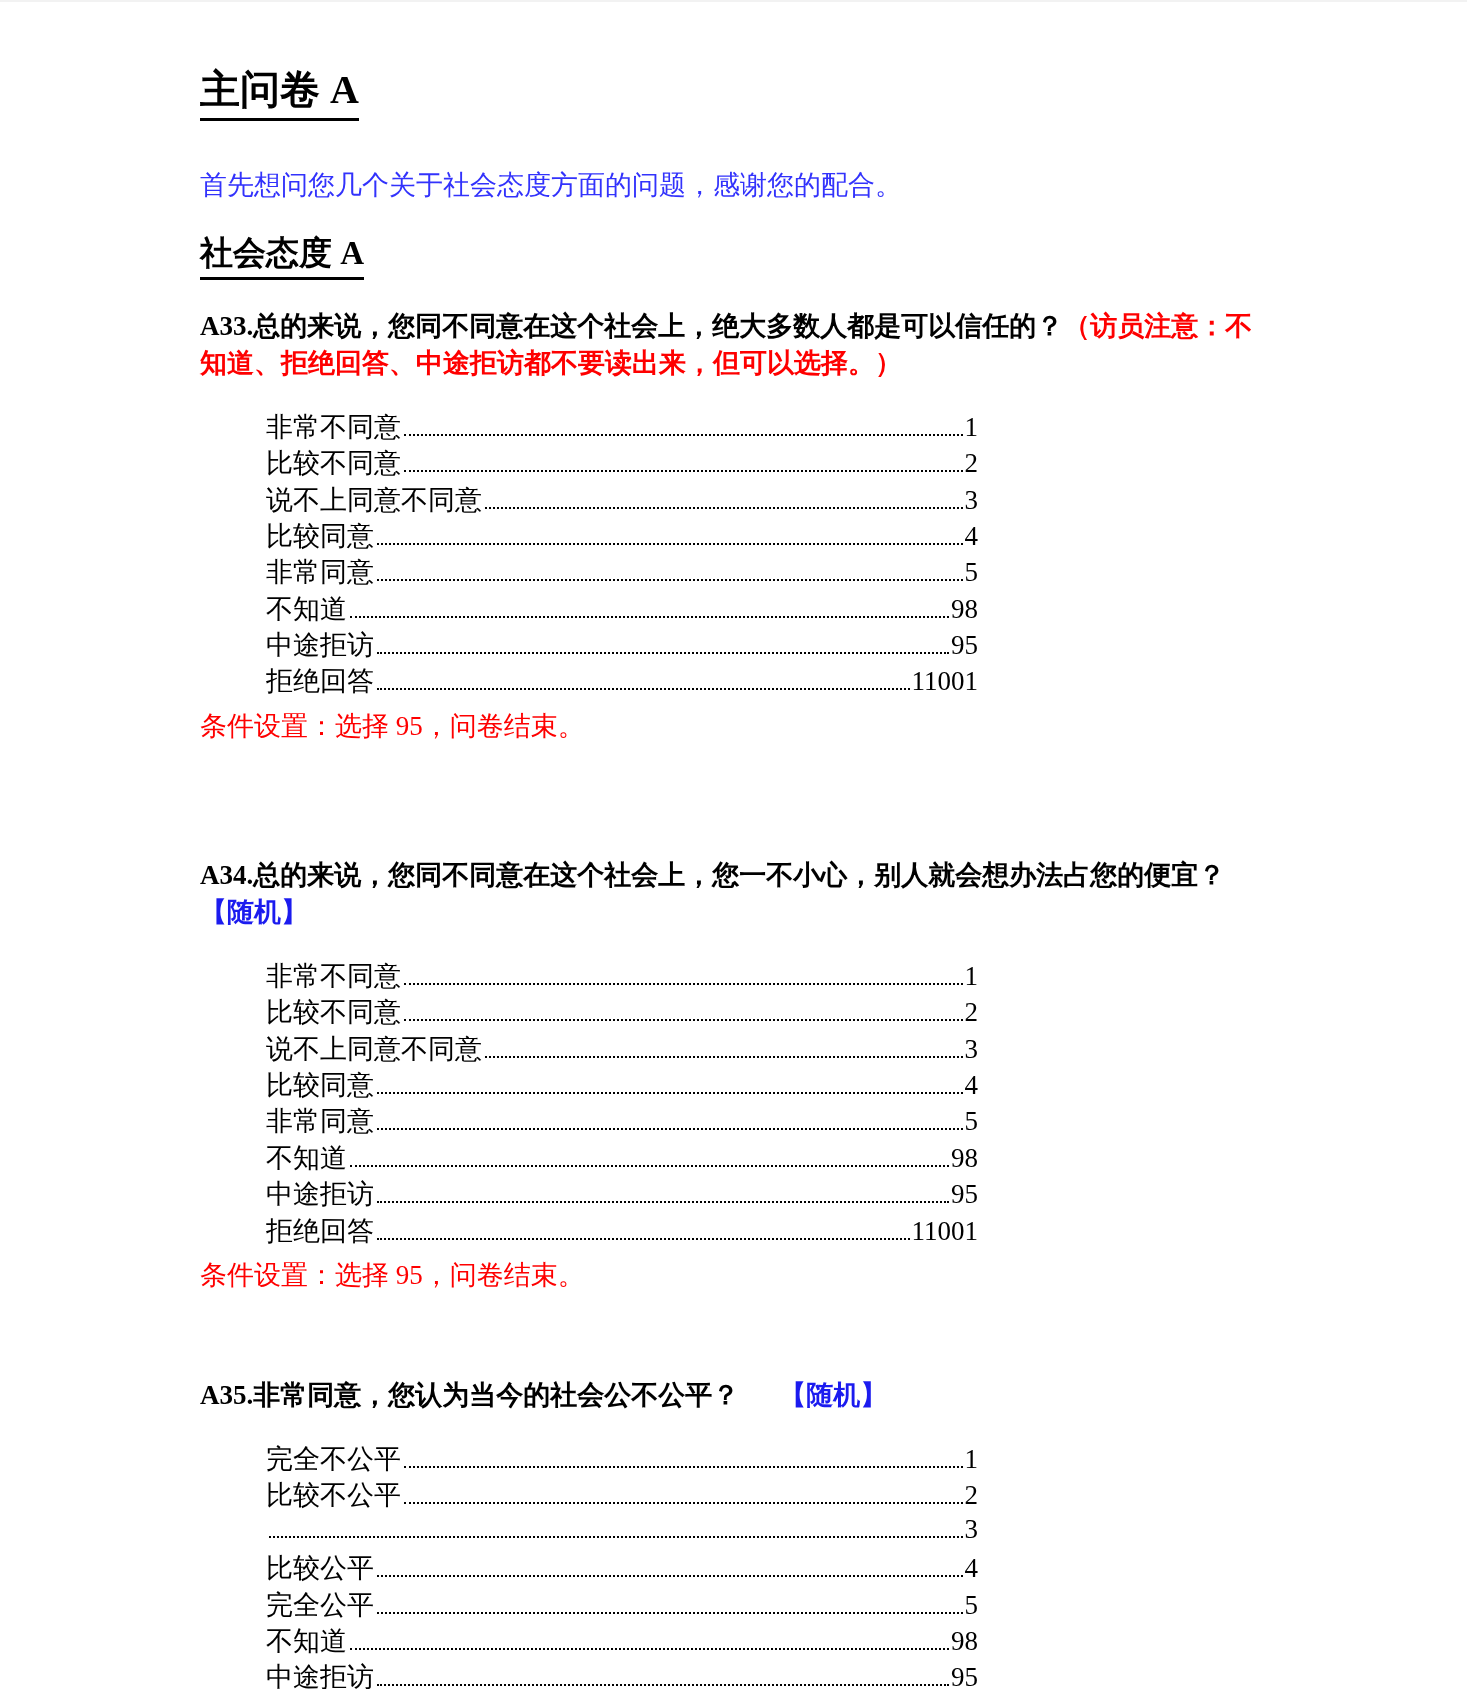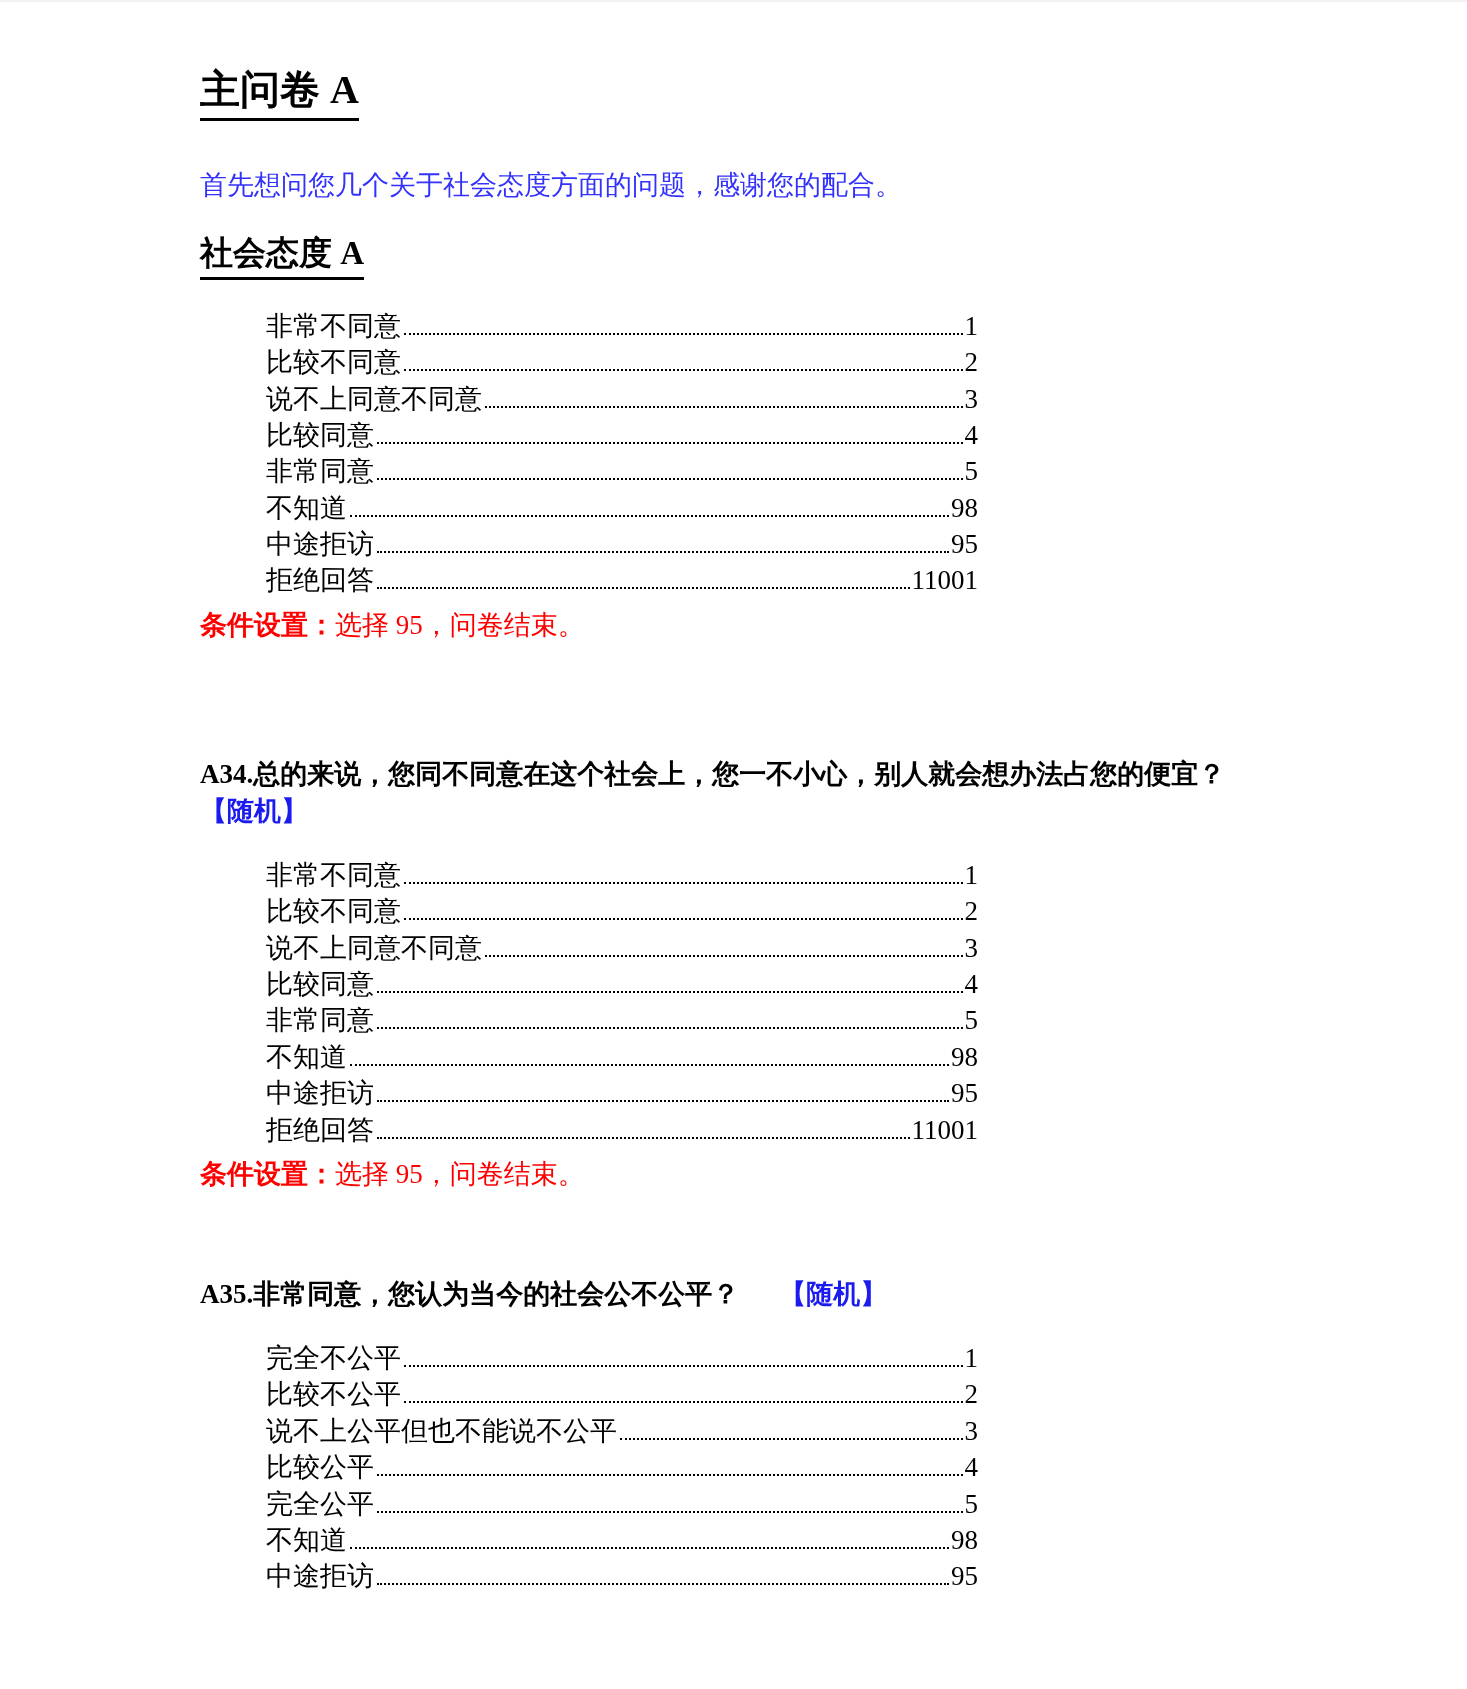"A33.总的来说，您同不同意在这个社会上，绝大多数人都是可以信任的？（访员注意：" p.q-text { html: none -> <p><span>A33.总的来说，您同不同意在这个社会上，绝大多数人都是可以信任的？</span><span>（访员注意：不知道、拒绝回答、中途拒访都不要读出来，但可以选择。）</span><span></span></p> }
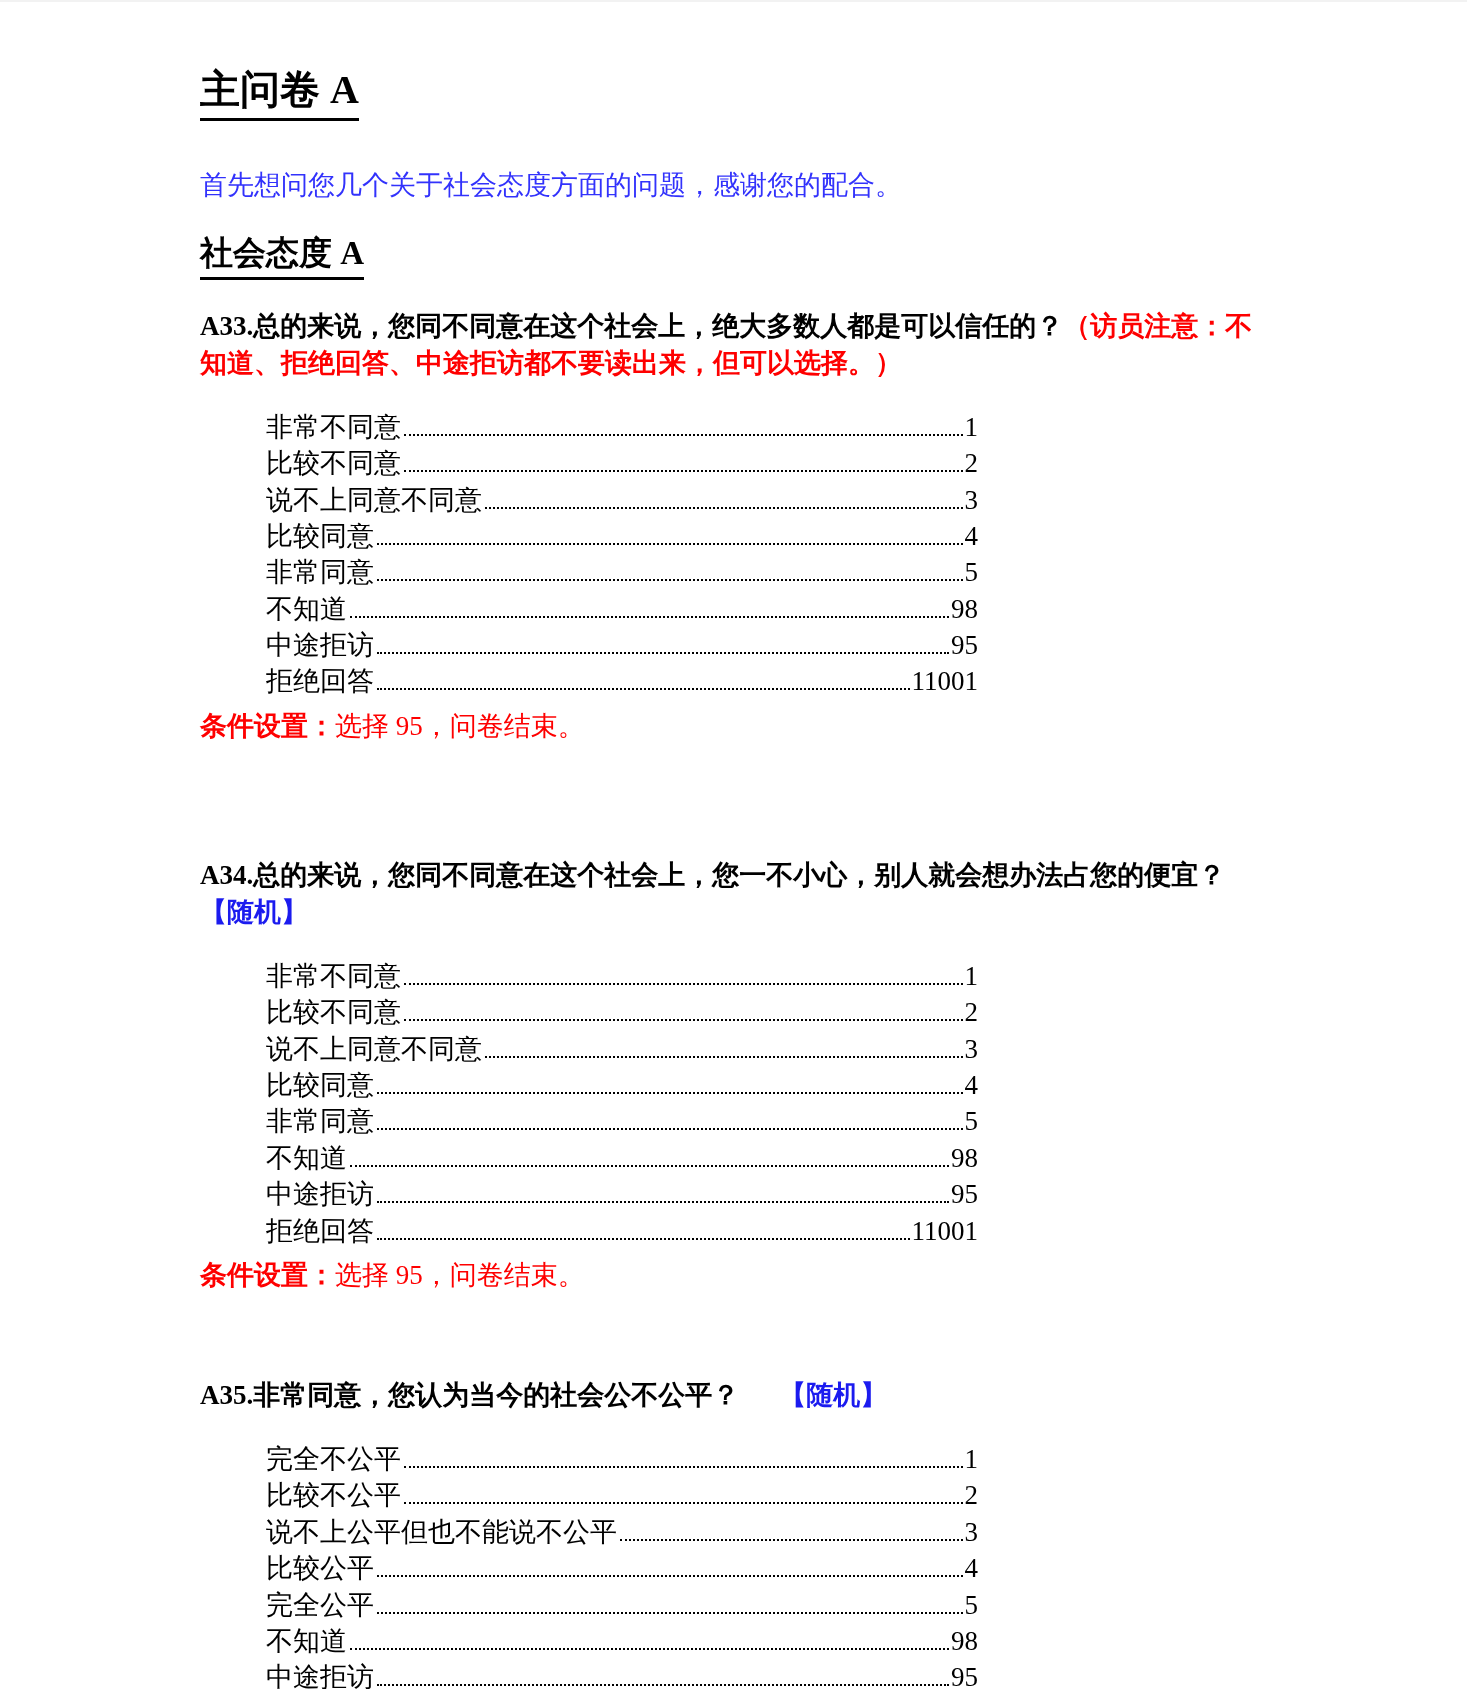"条件设置：" .condition .cond-label { font-weight: bold -> normal }
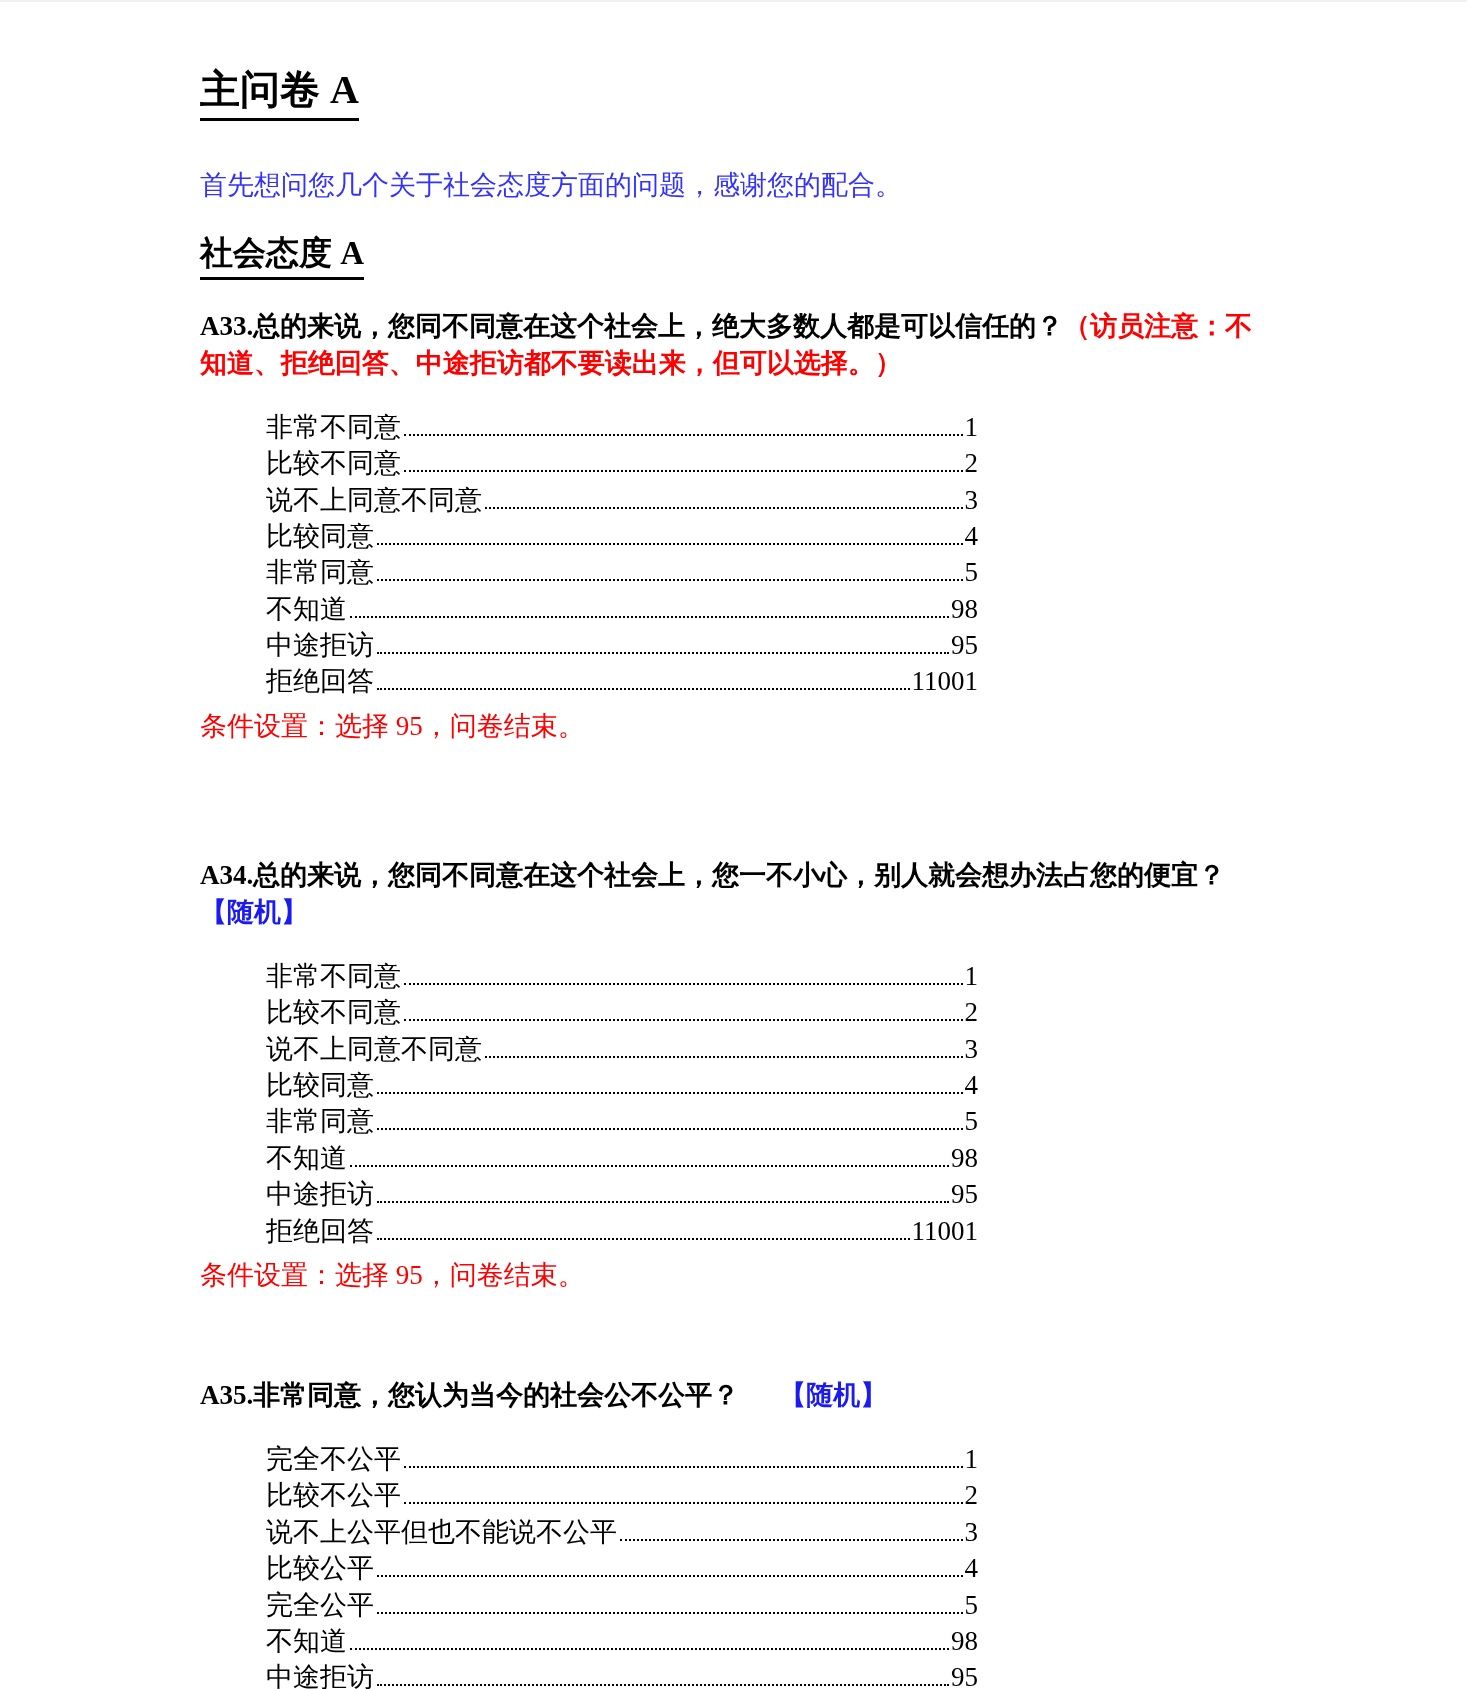"说不上公平但也不能说不公平" span.opt-label { html: <span>说不上公平但也不能说不公平</span> -> none }
